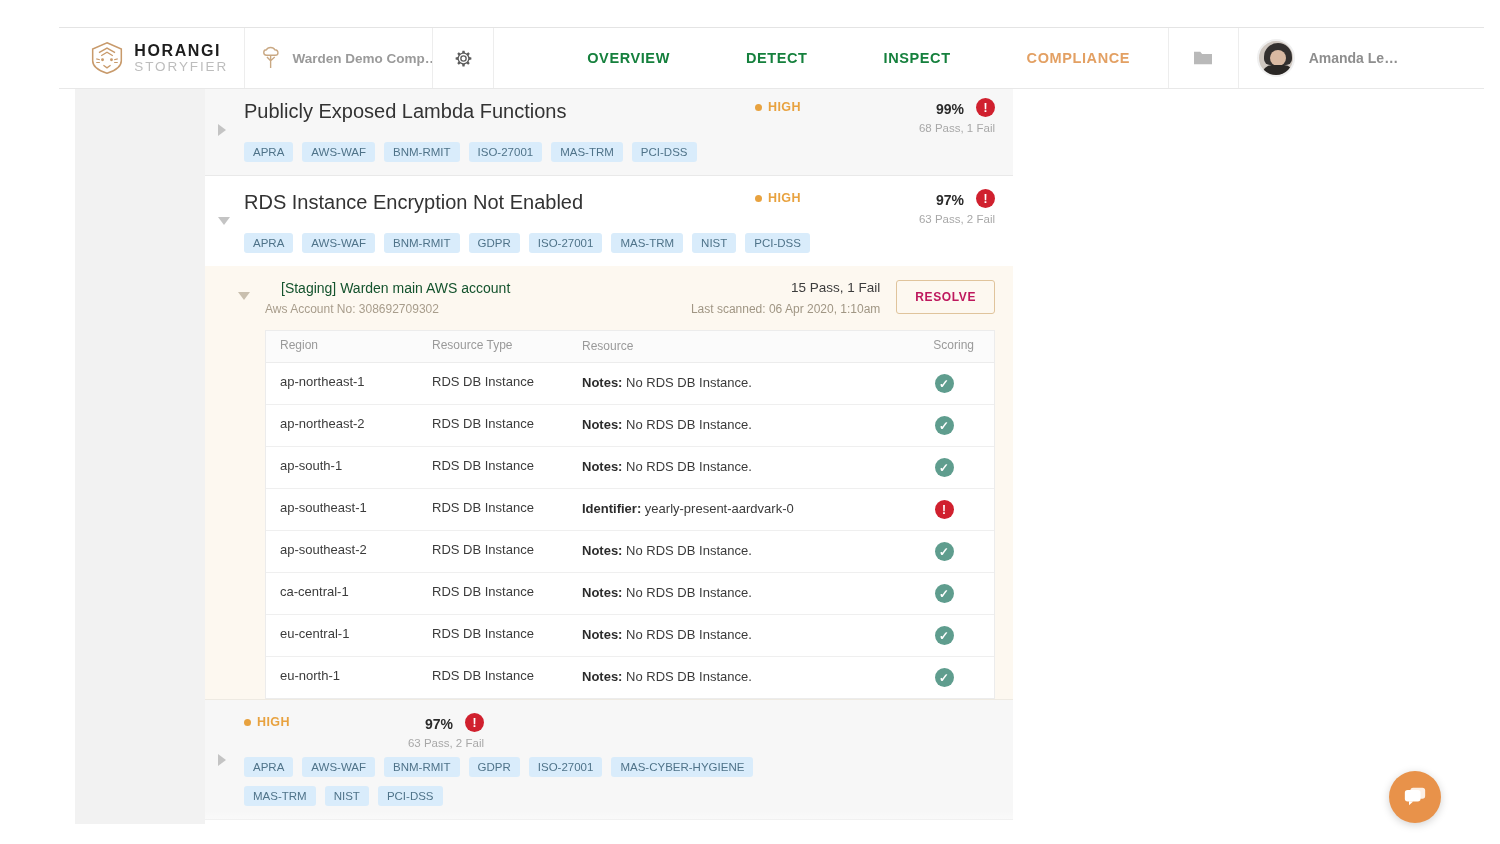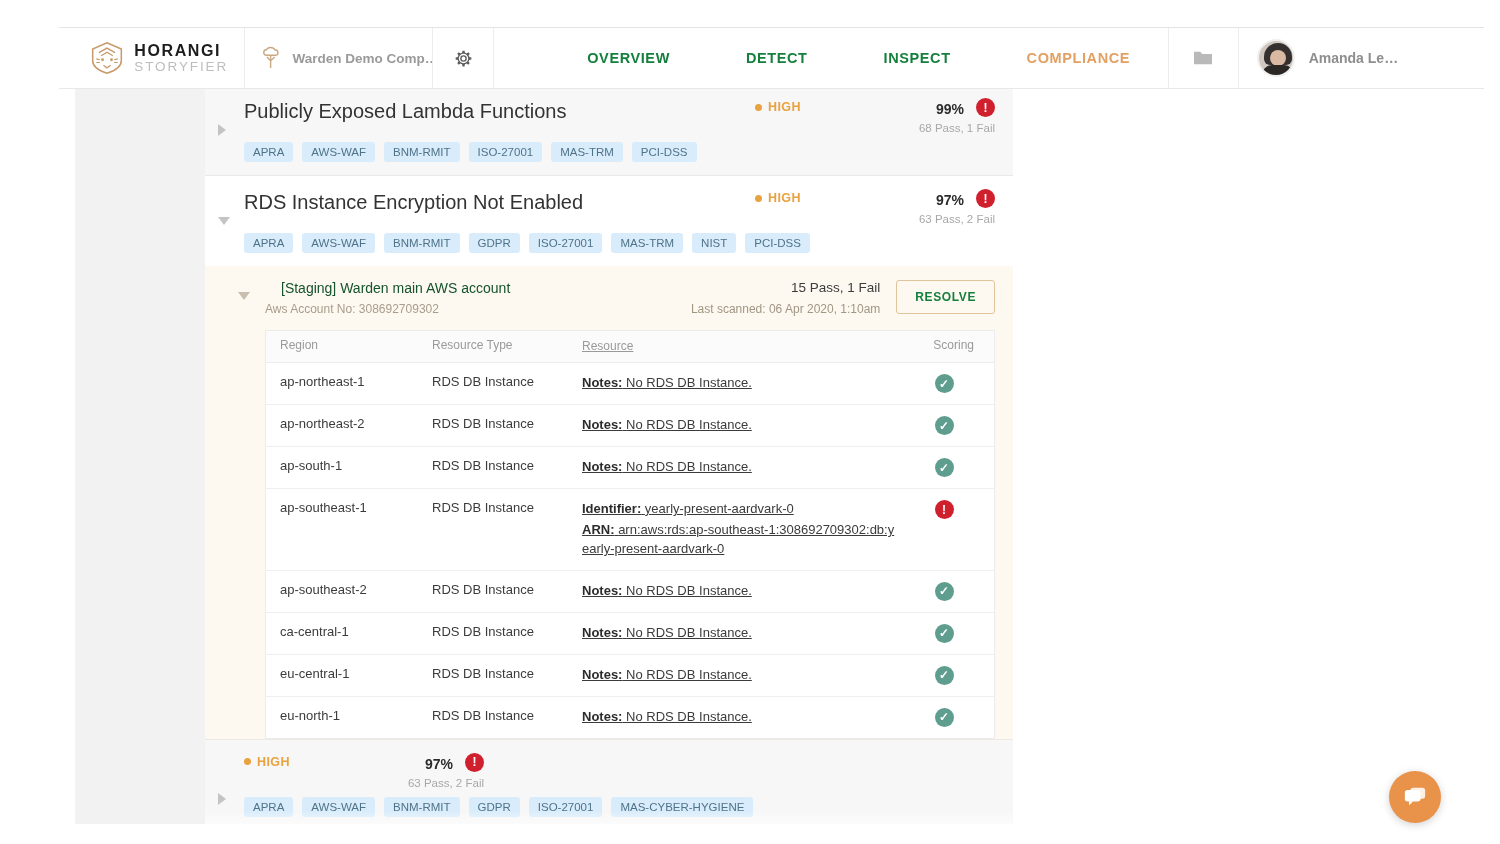"RESOLVE" .resolve-btn { color: #15803d -> #be185d }
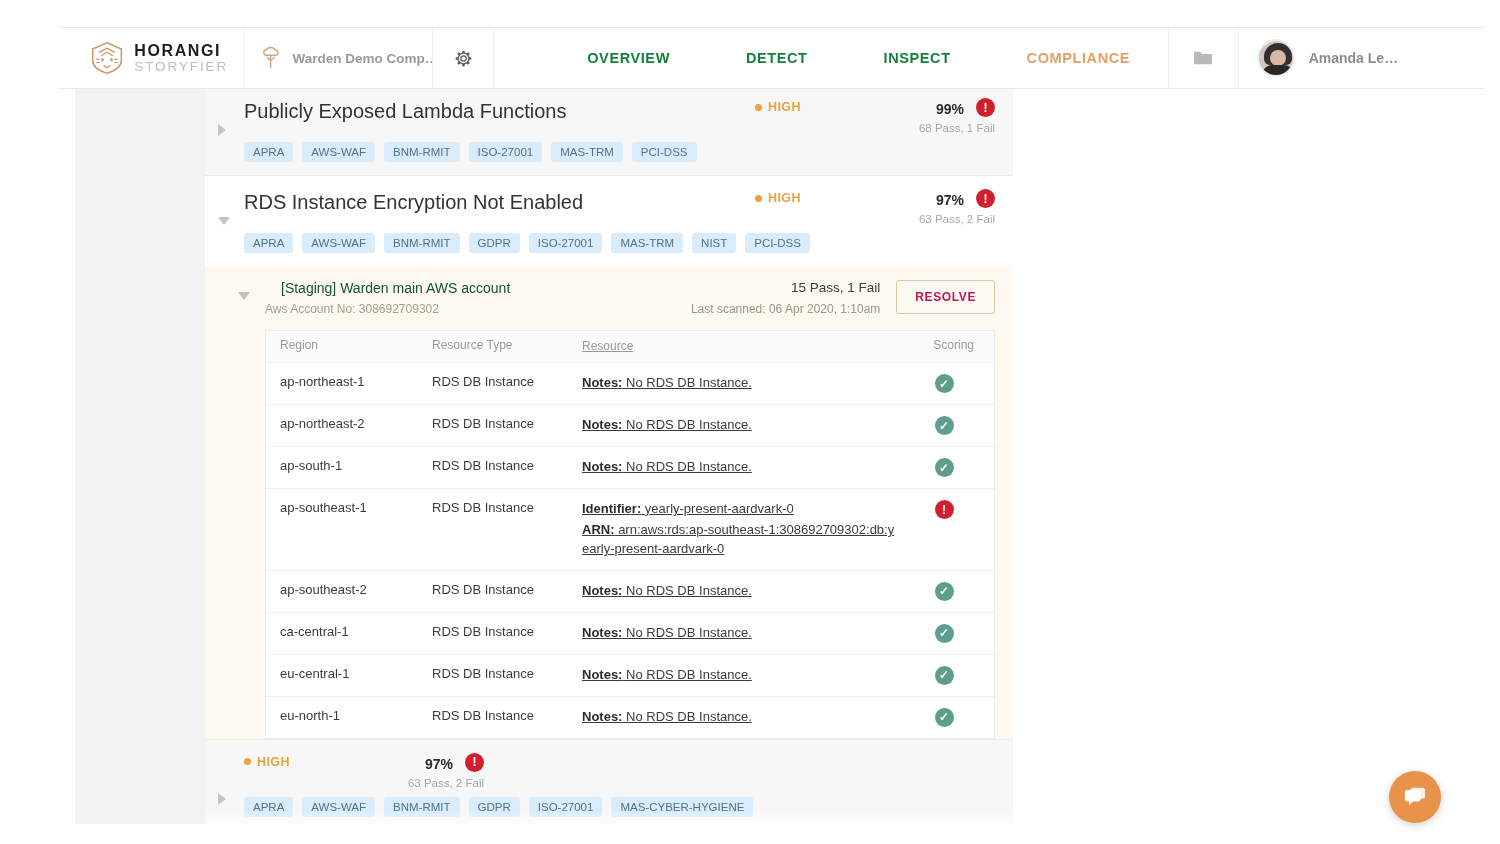"Resource" .c-res { text-decoration: underline -> none }
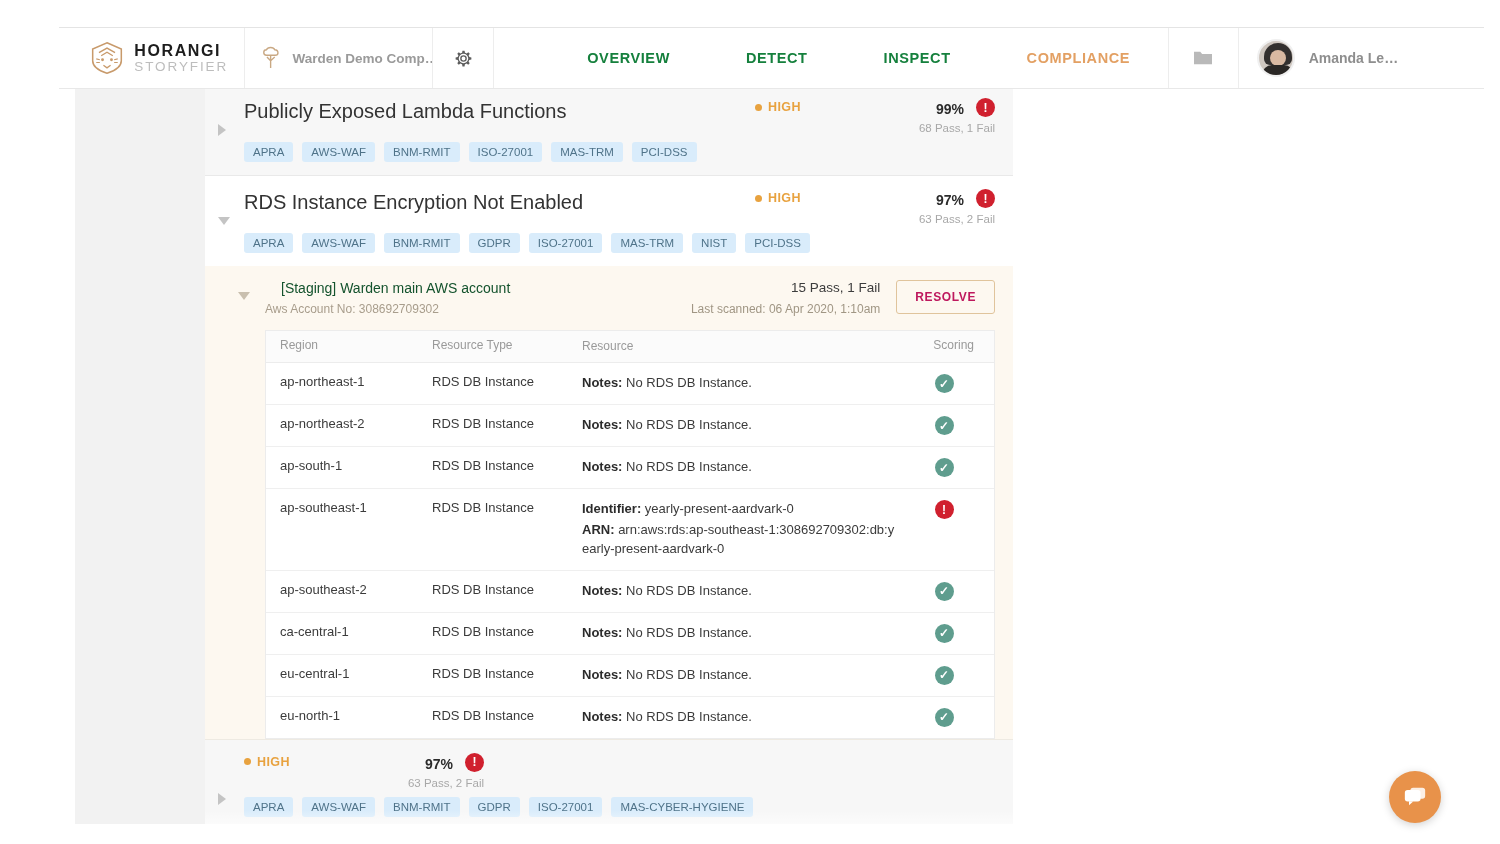"ARN:" span.arn-wrap { html: <span><span>ARN:</span> <span>arn:aws:rds:ap-southeast-1:308692709302:db:yearly-present-aardvark-0</span></span> -> none }
